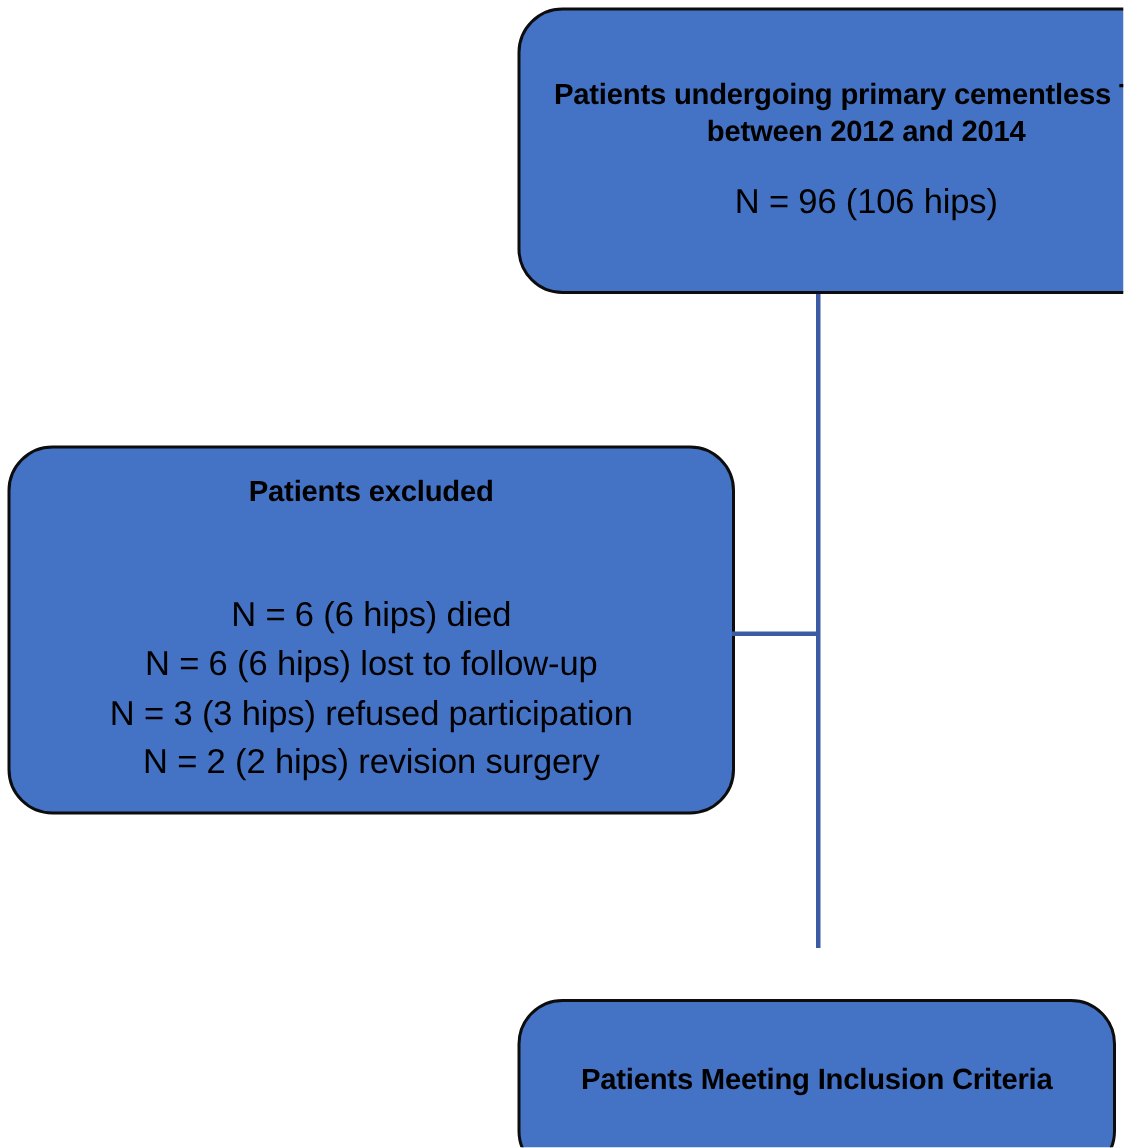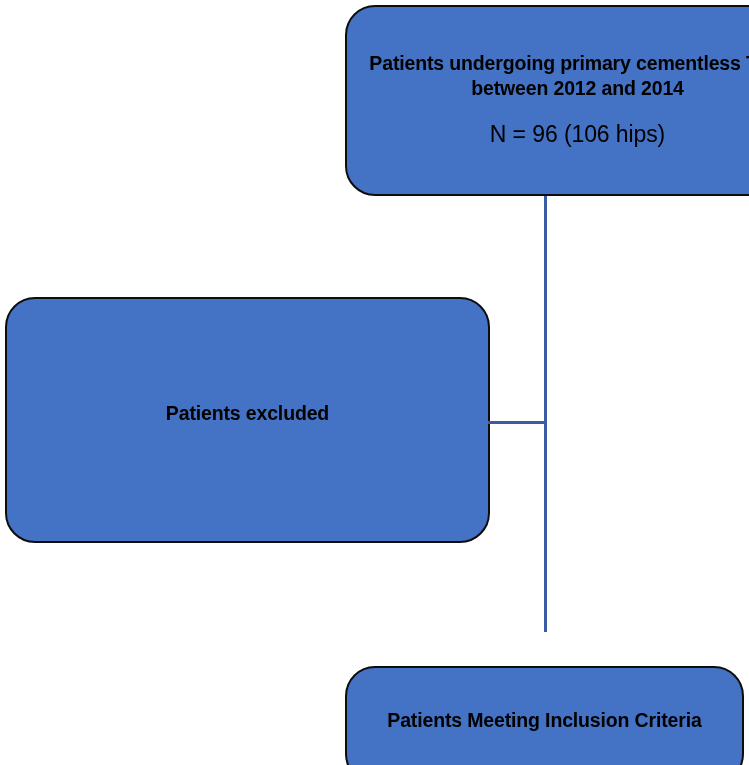"N = 6 (6 hips)" div.node-detail { html: none -> <div>N = 6 (6 hips) died N = 6 (6 hips) lost to follow-up N = 3 (3 hips) refused participation N = 2 (2 hips) revision surgery</div> }
